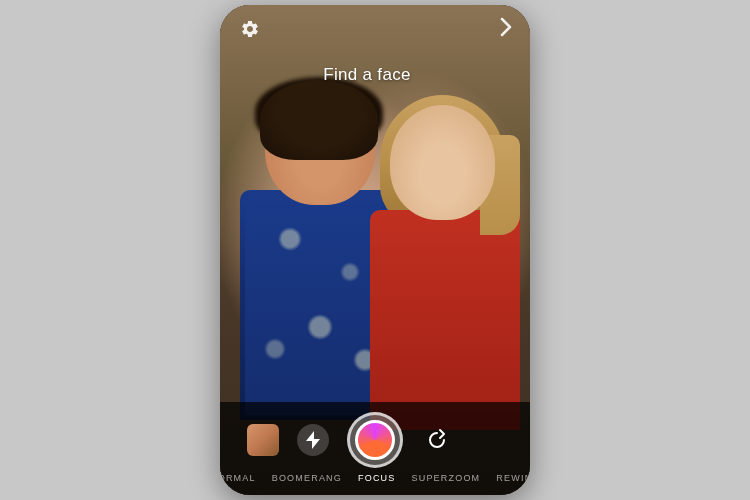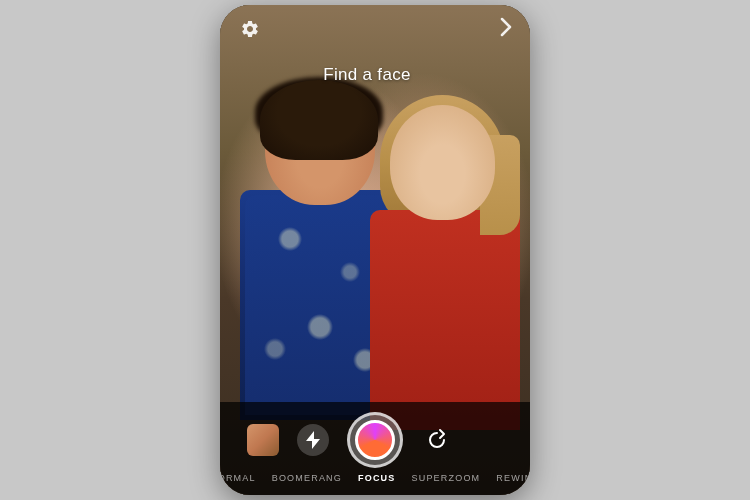"FOCUS" .mode-label.active { font-weight: 700 -> 400 }
